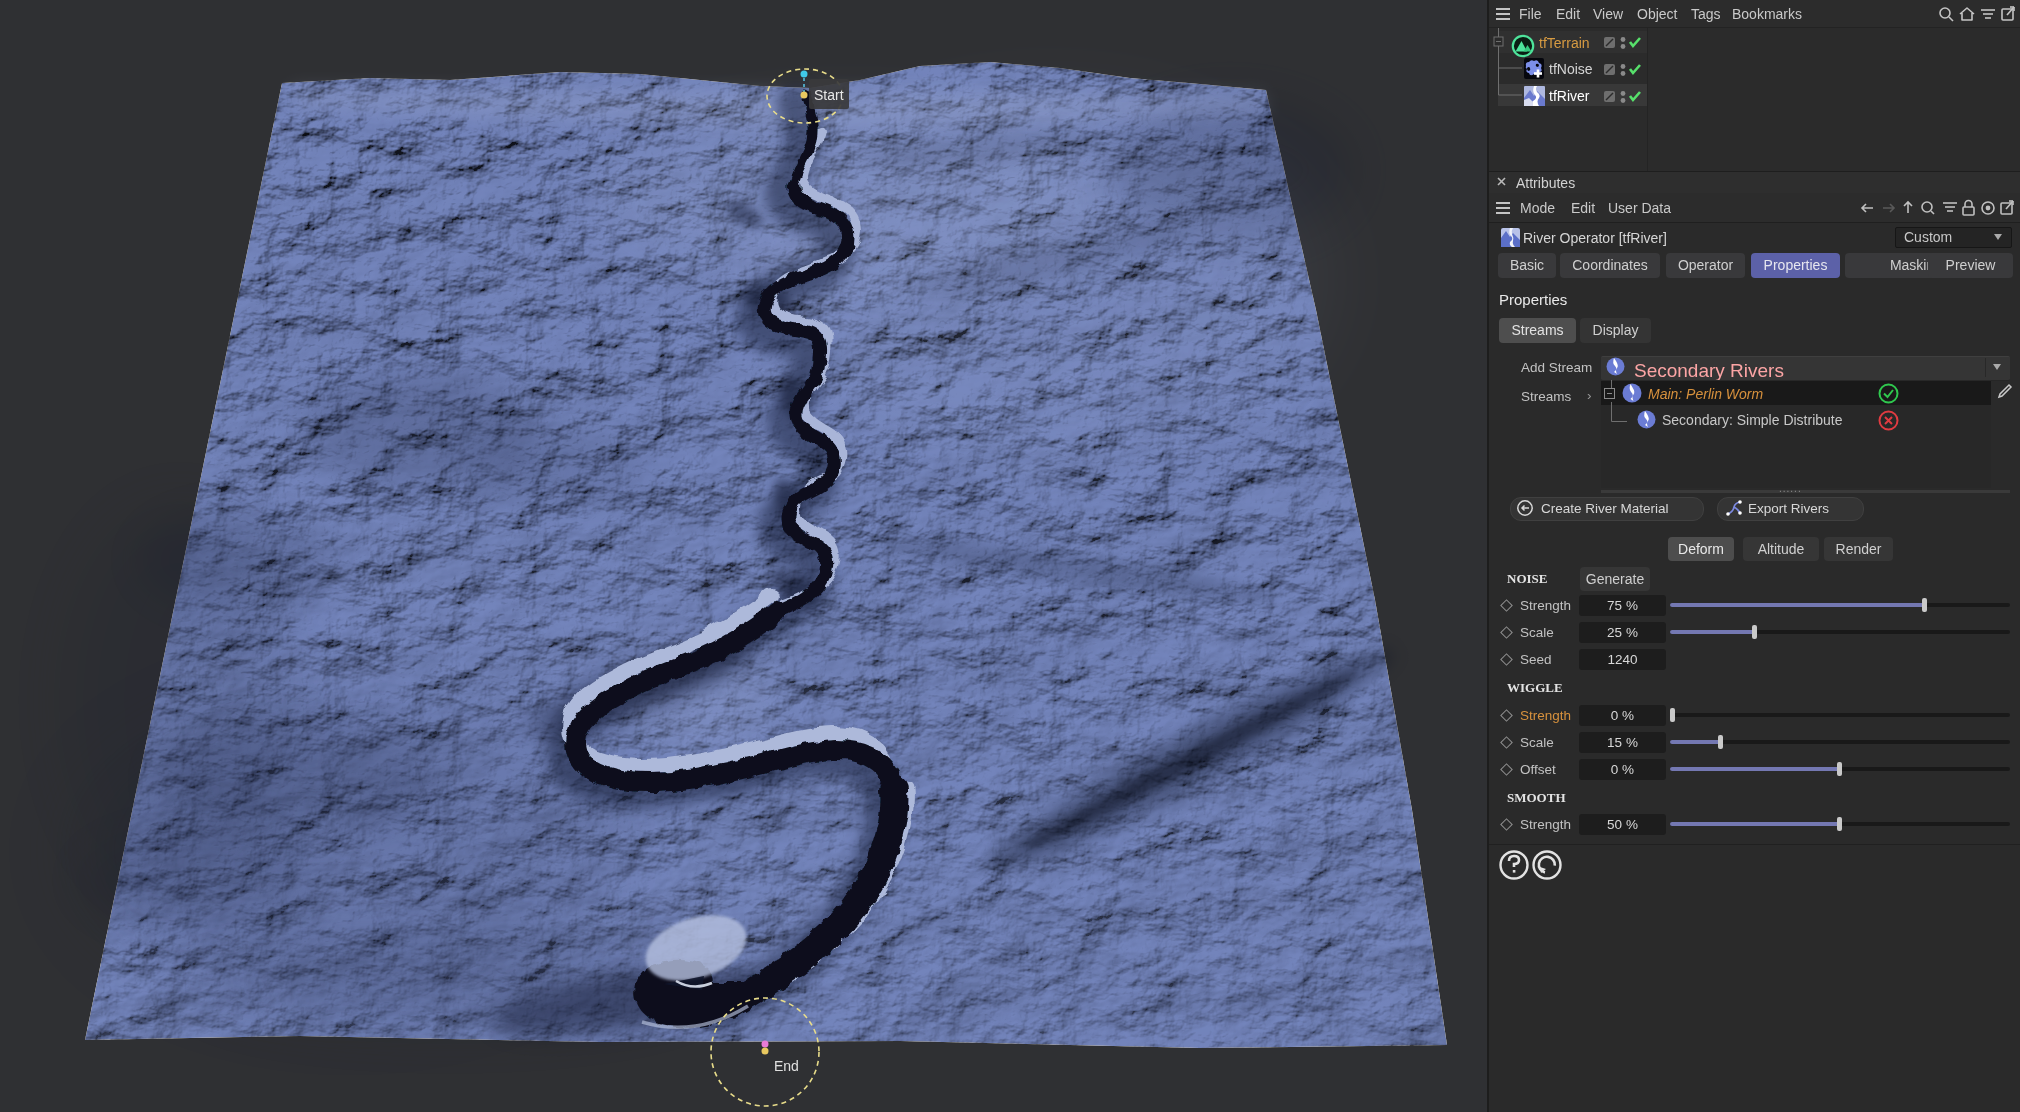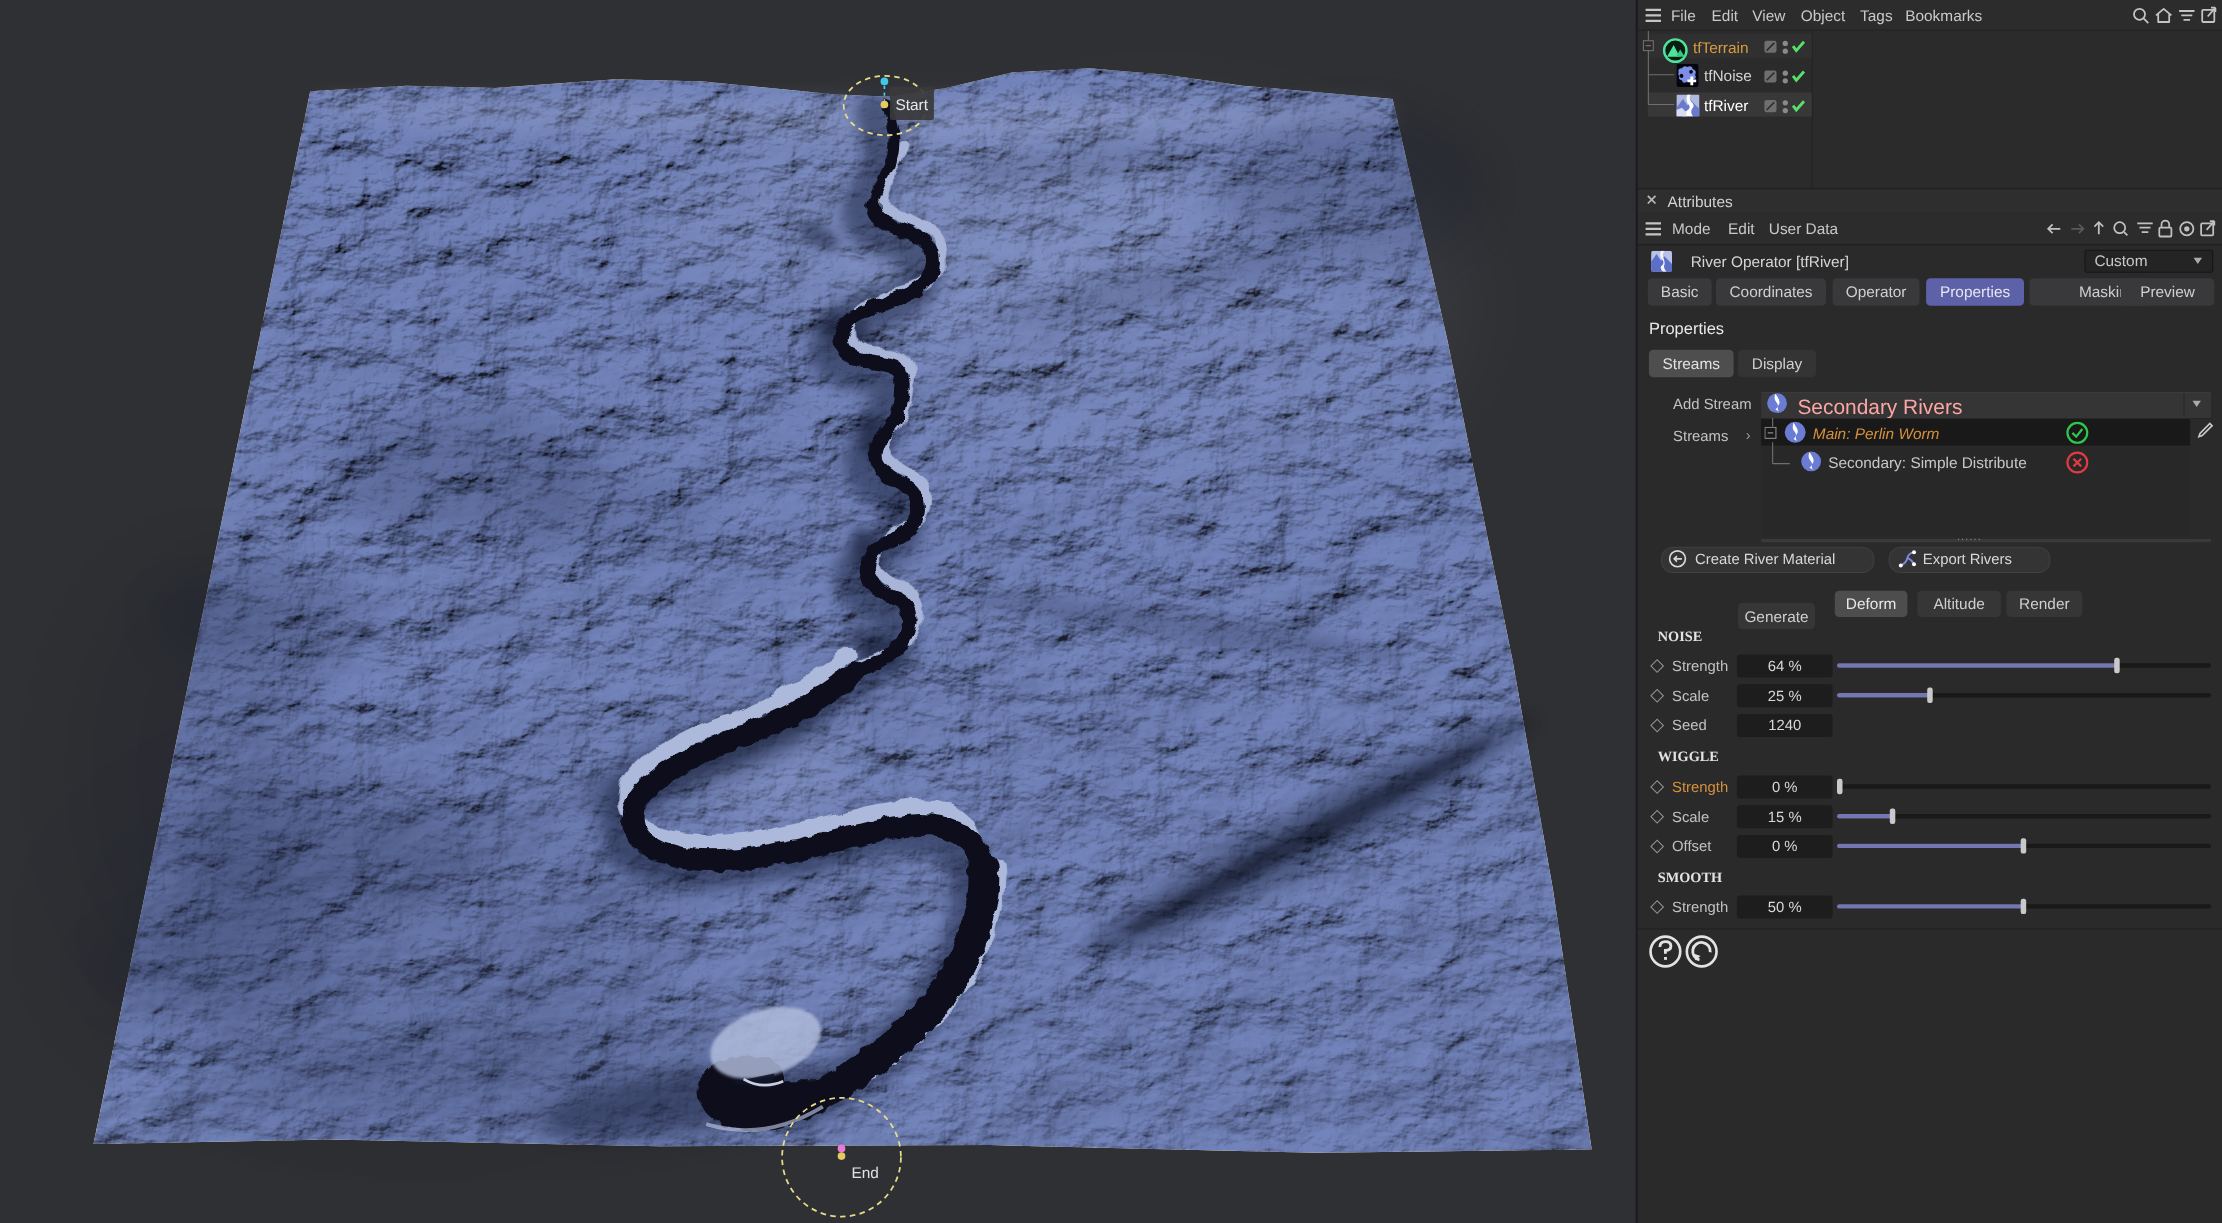"River Operator [tfRiver]" div.t { left: 48px -> 34px }
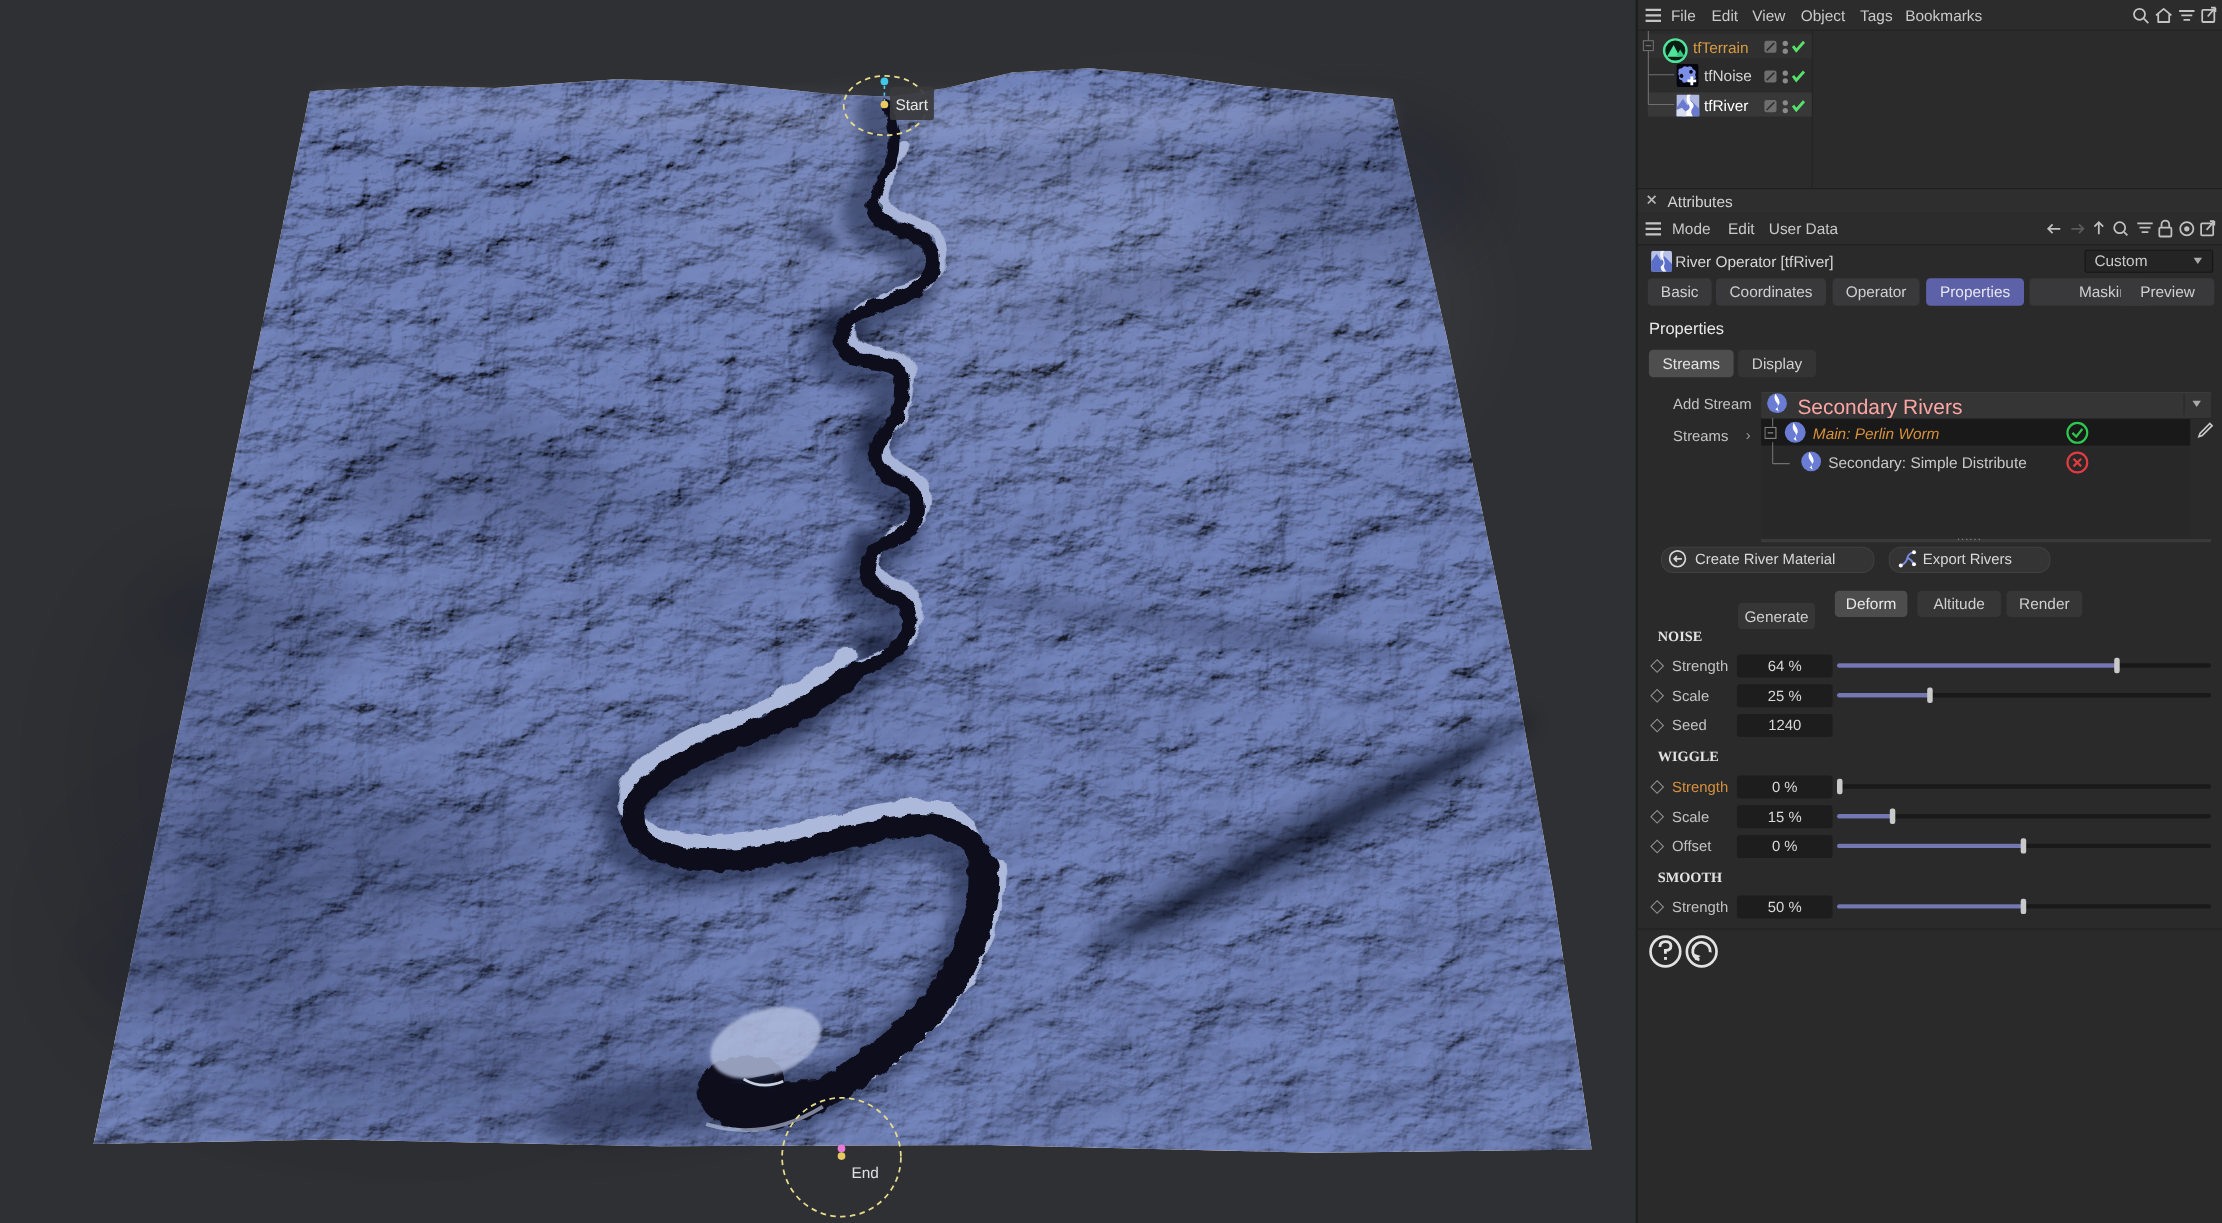"Generate" div.btn { top: 548px -> 567px }
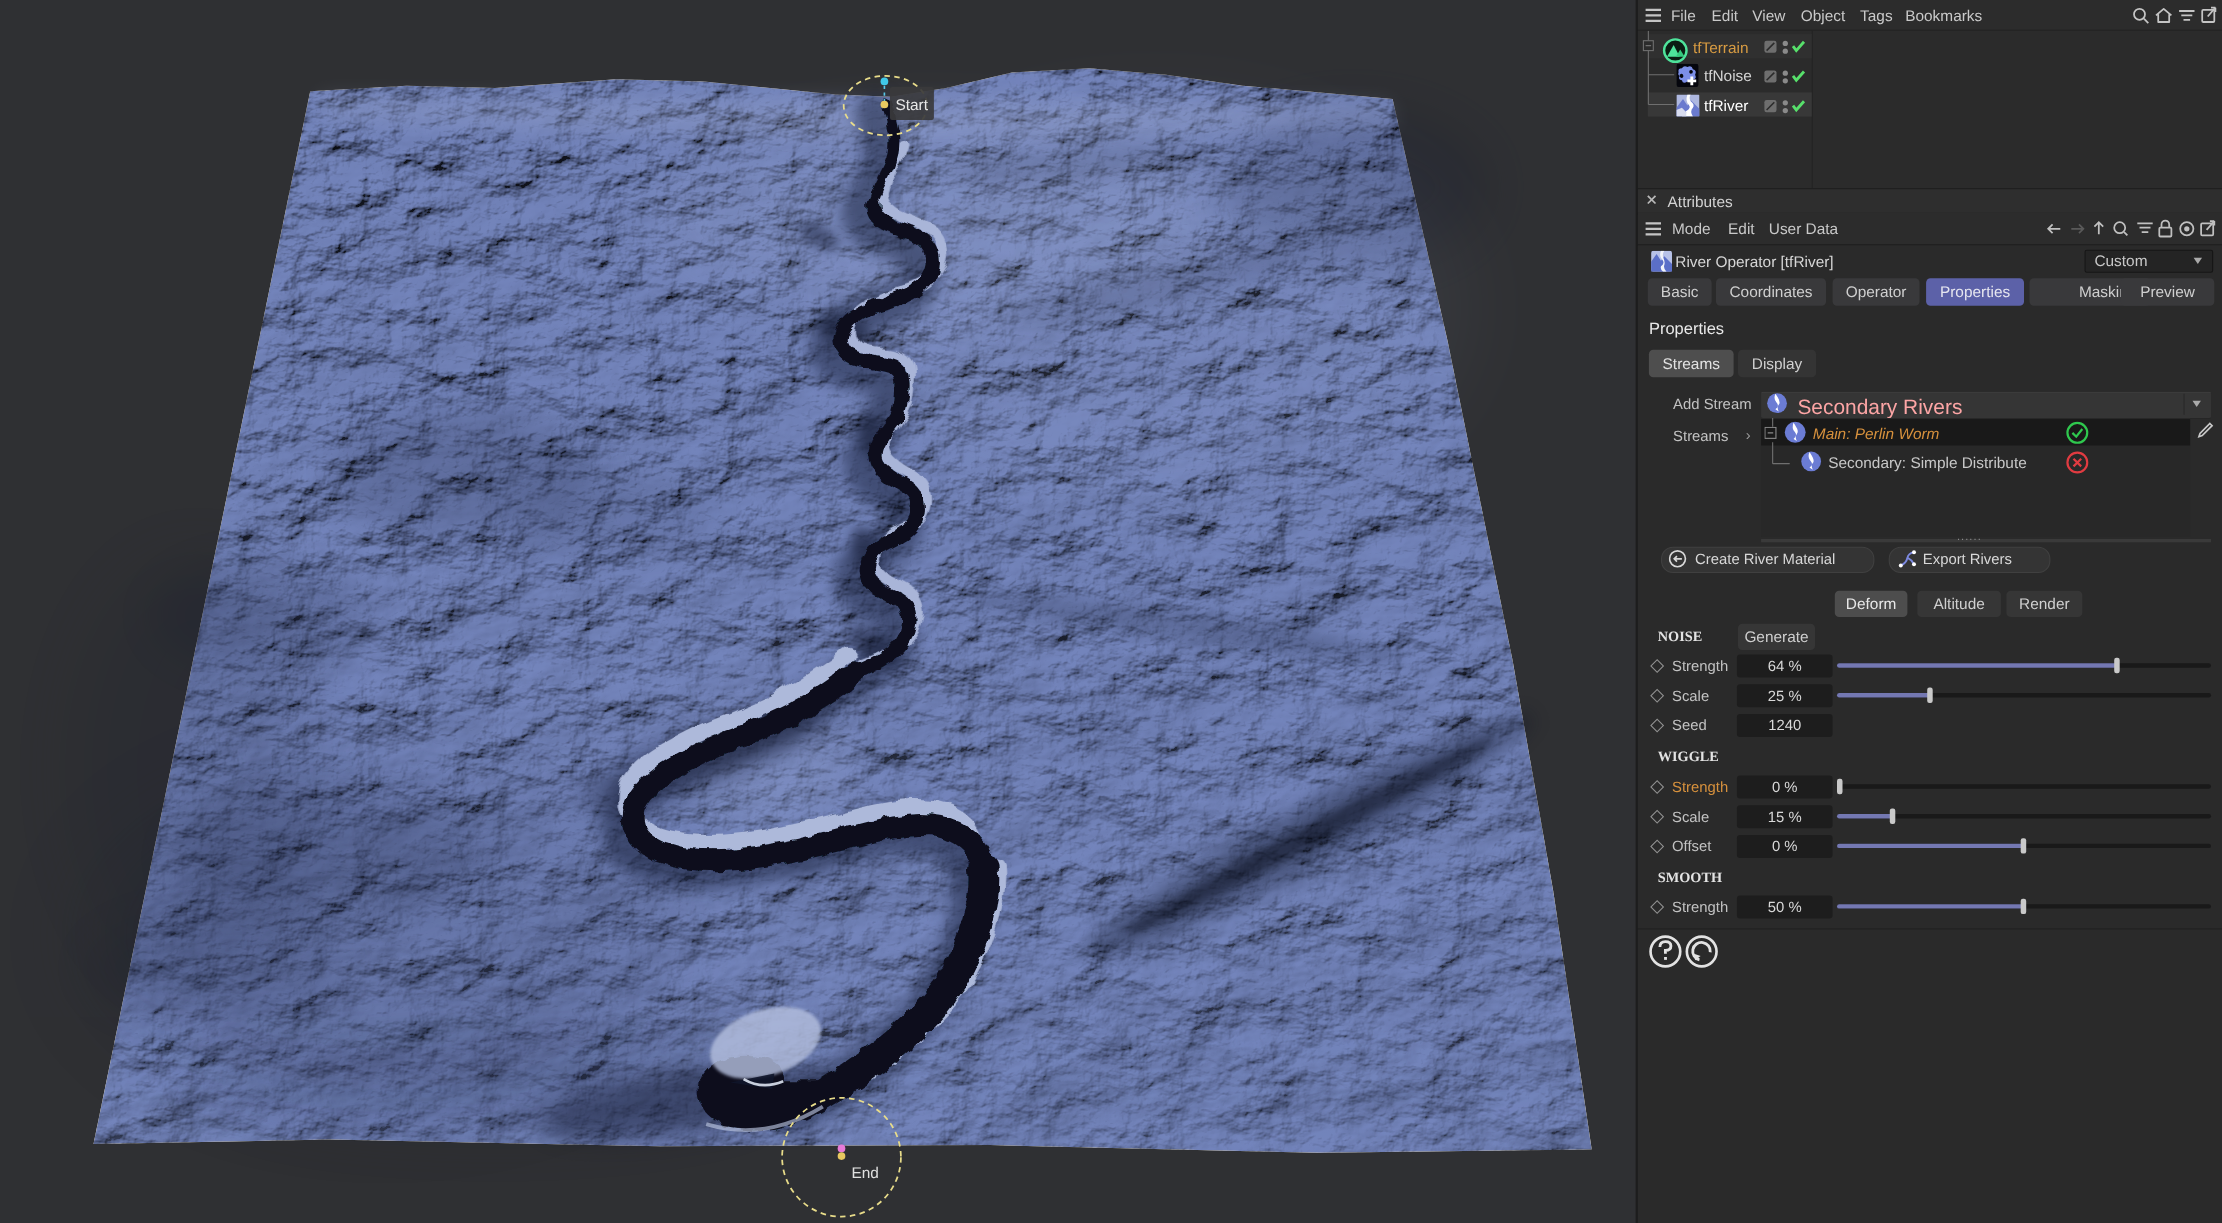"64 %" div.vbox { text: 64 -> 75 }
